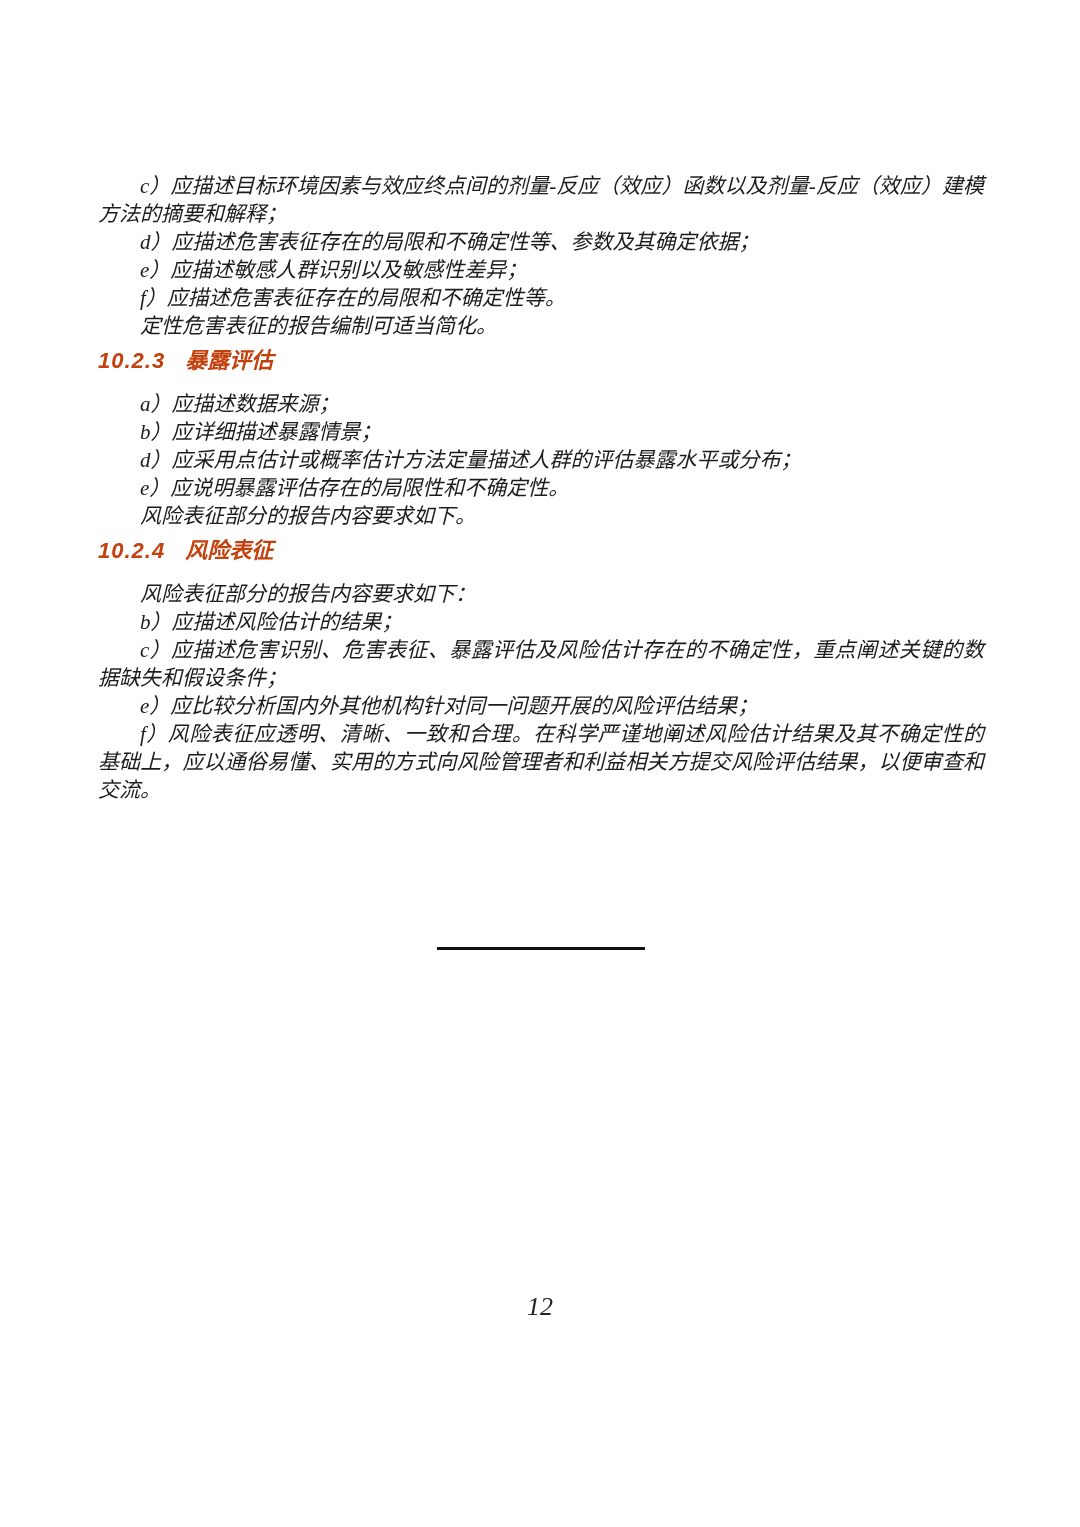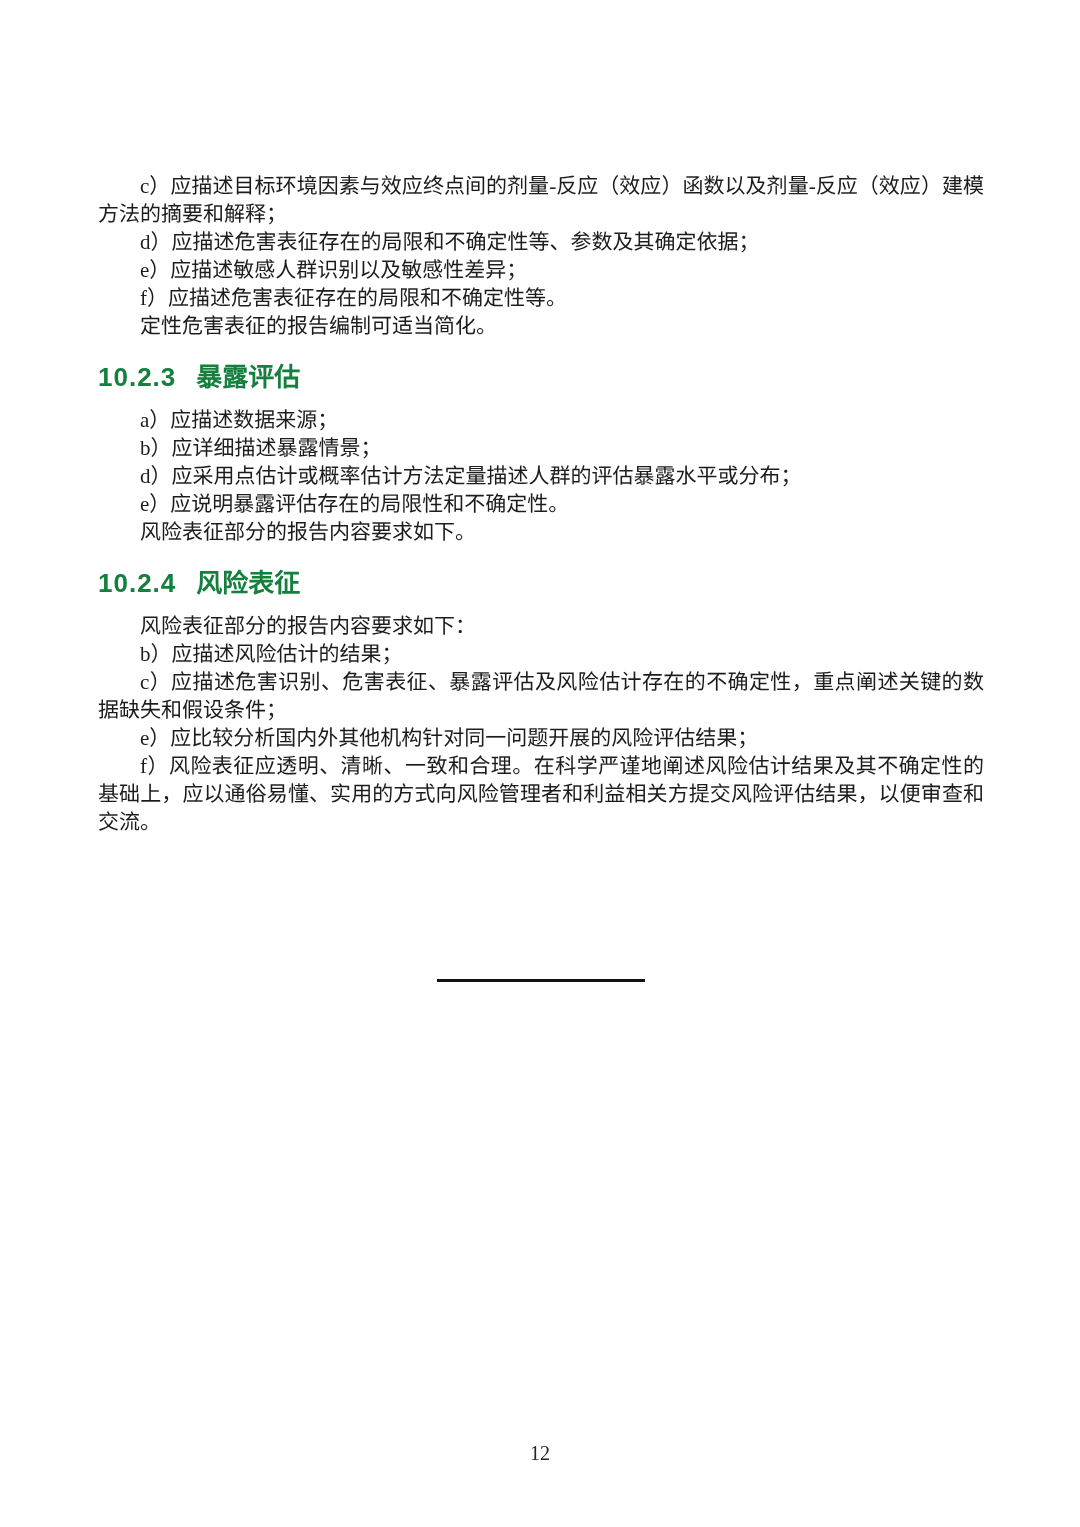"c）应描述目标环境因素与效应终点间的剂量-反应（效应）函数以及剂量-反应（效应）" .page { font-style: none -> italic }
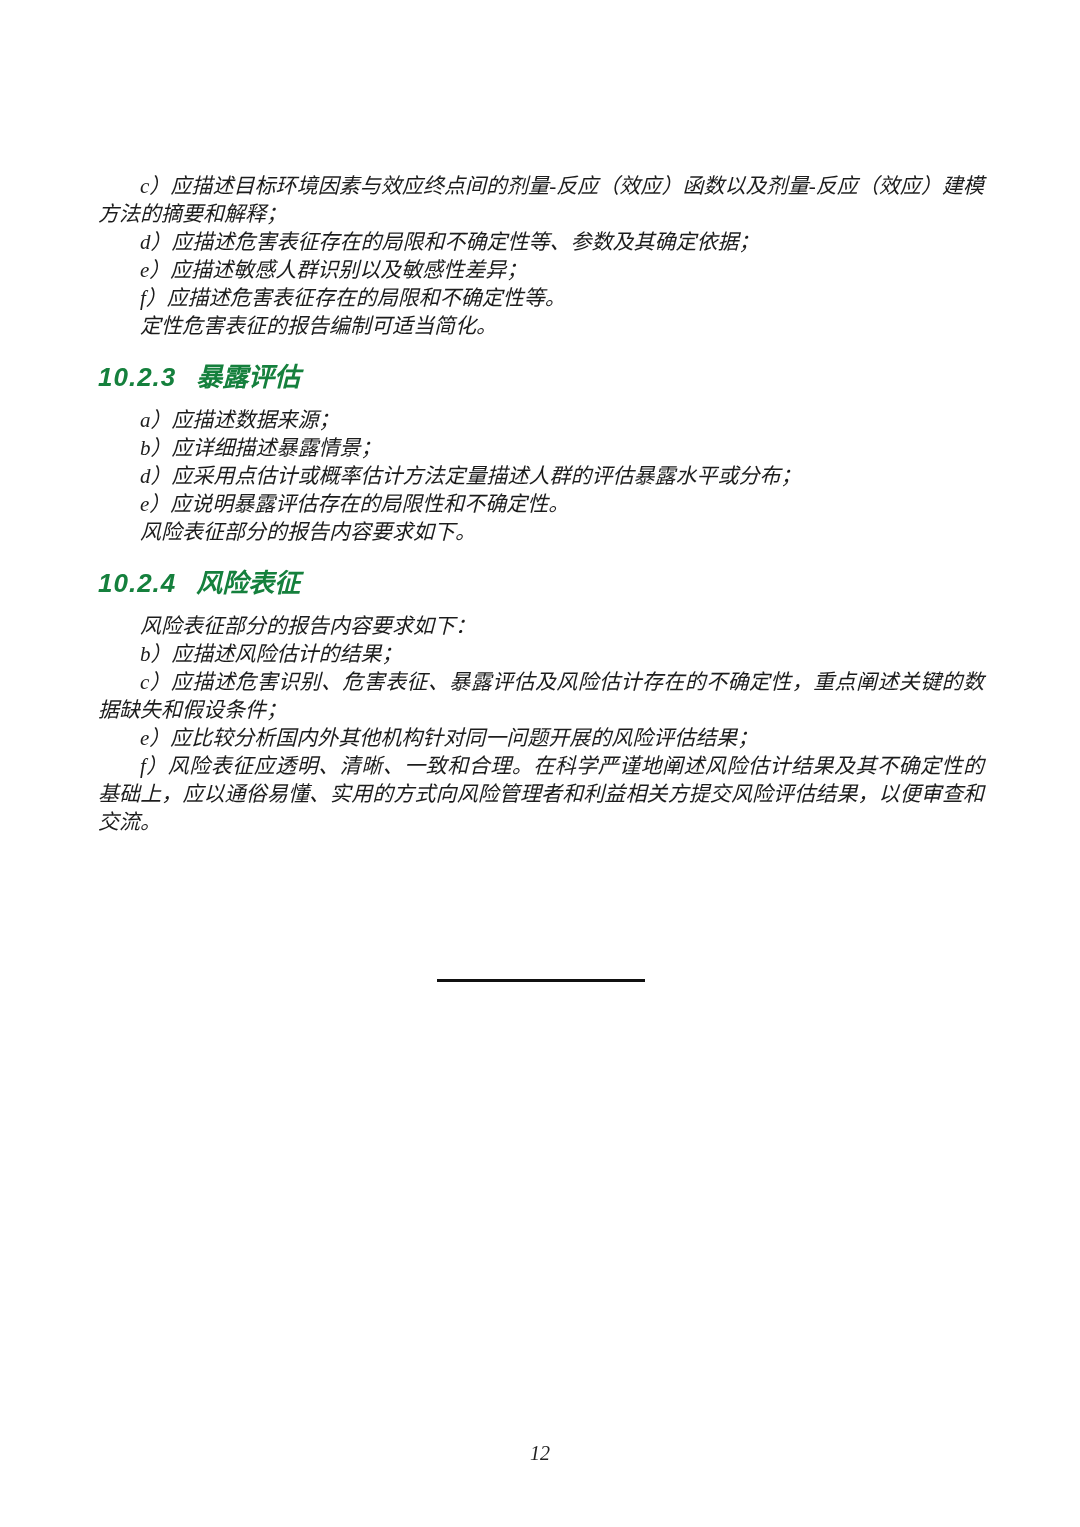"10.2.3 暴露评估" .section-heading { color: #15803d -> #c2410c; font-size: 26px -> 22px; margin: 22px 0 14px 0 -> 6px 0 14px 0 }
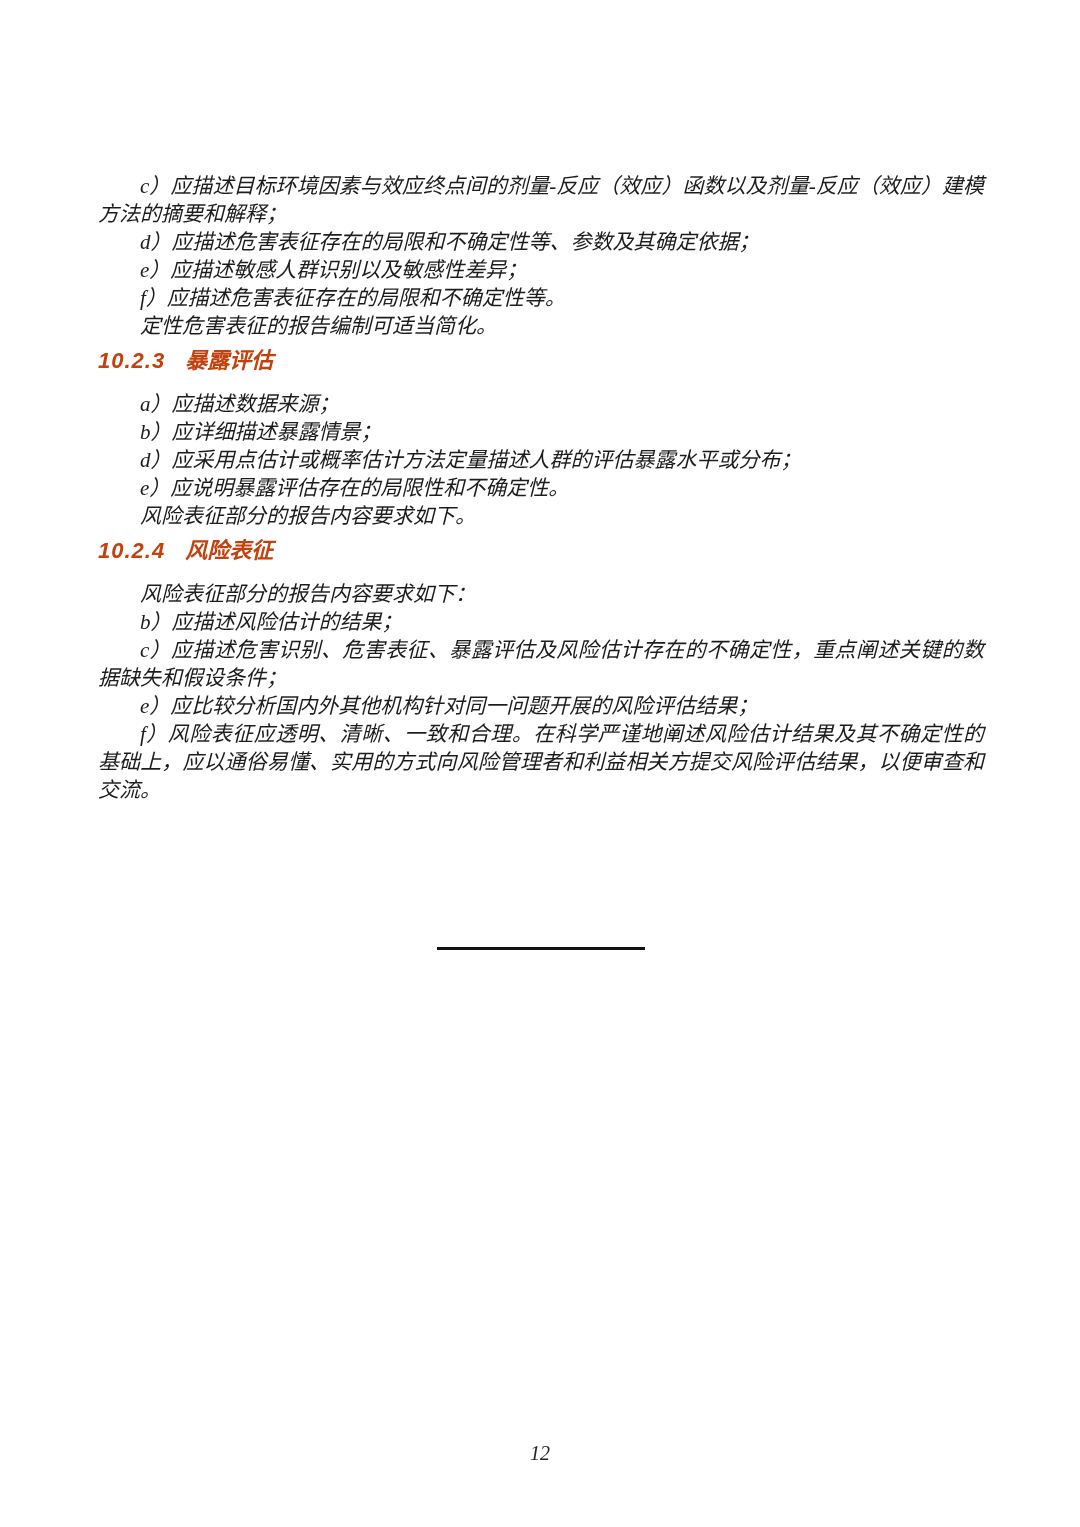"12" .page-number { font-size: 20px -> 26px; top: 1440px -> 1294px }
